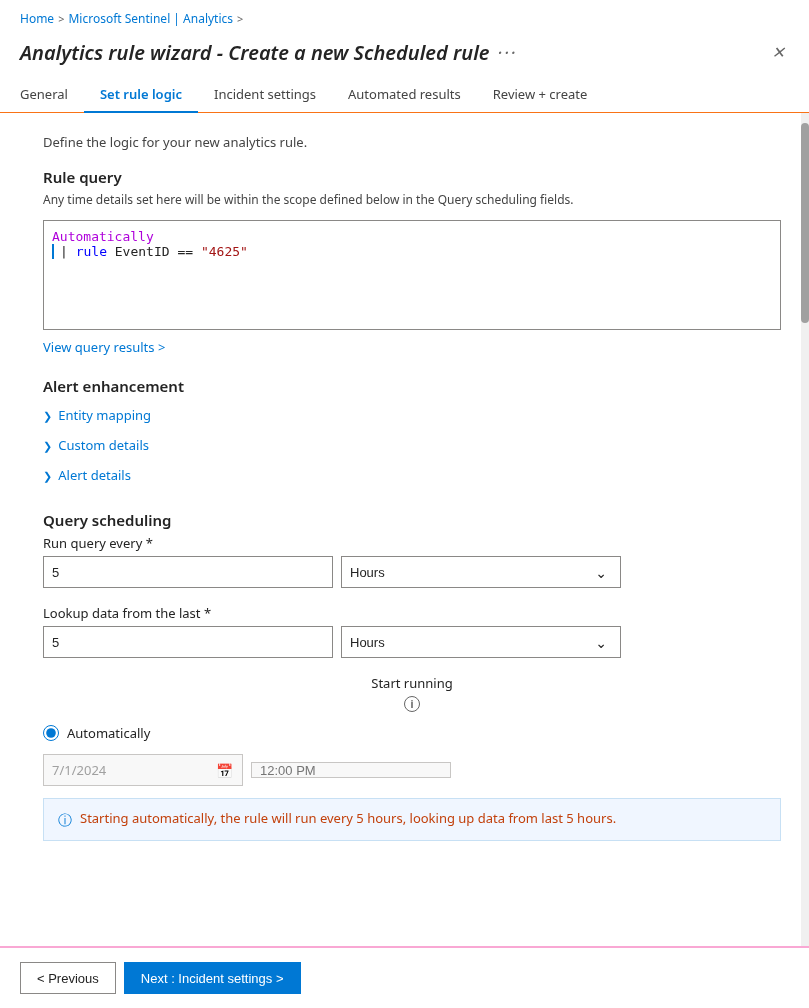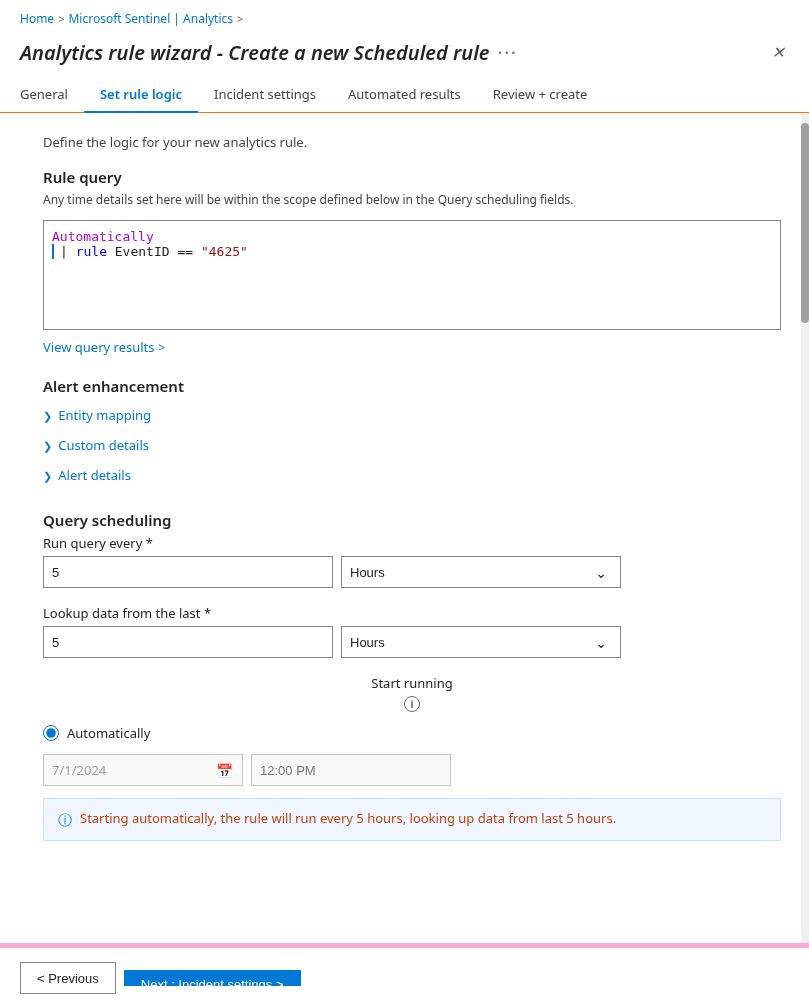"12:00 PM" .time-input { height: 32px -> 16px }
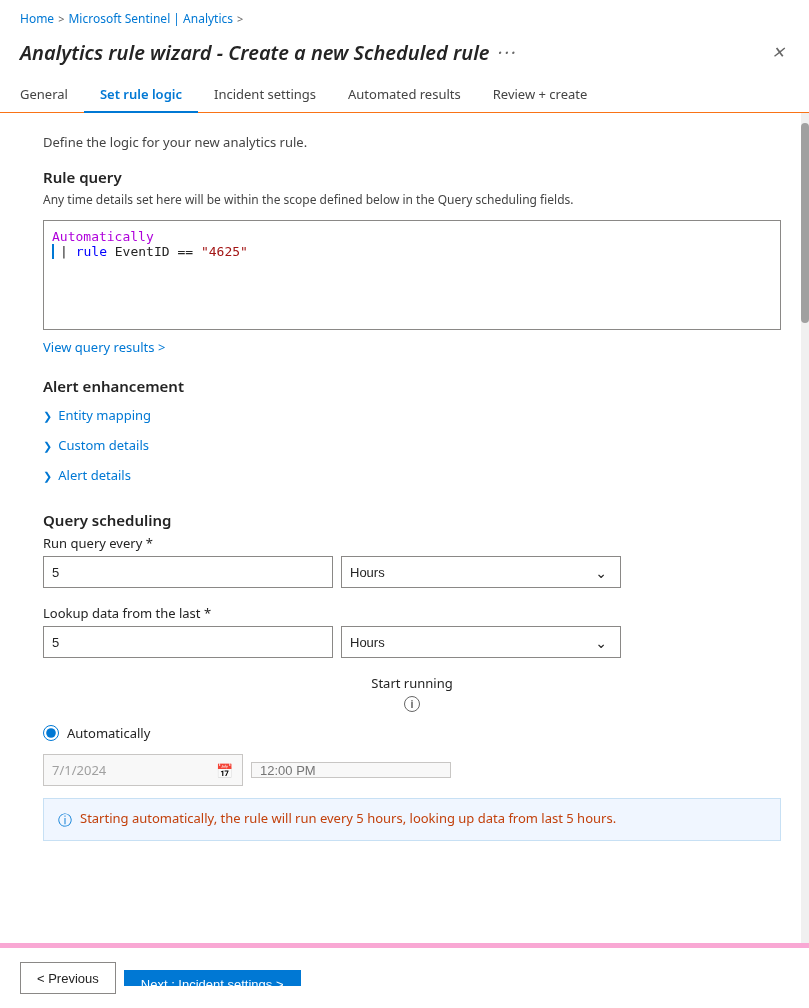"< Previous" .footer { border-top: 5px solid #f9a8d4 -> 2px solid #f9a8d4 }
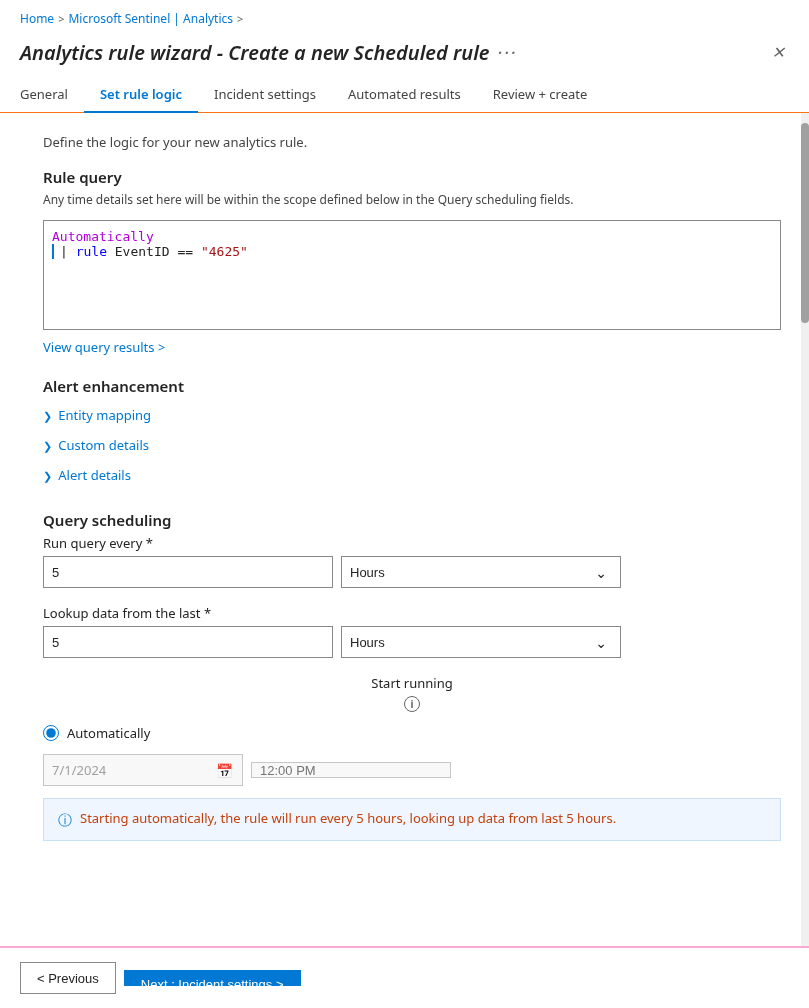"Next : Incident settings >" .btn-primary { height: 16px -> 32px }
